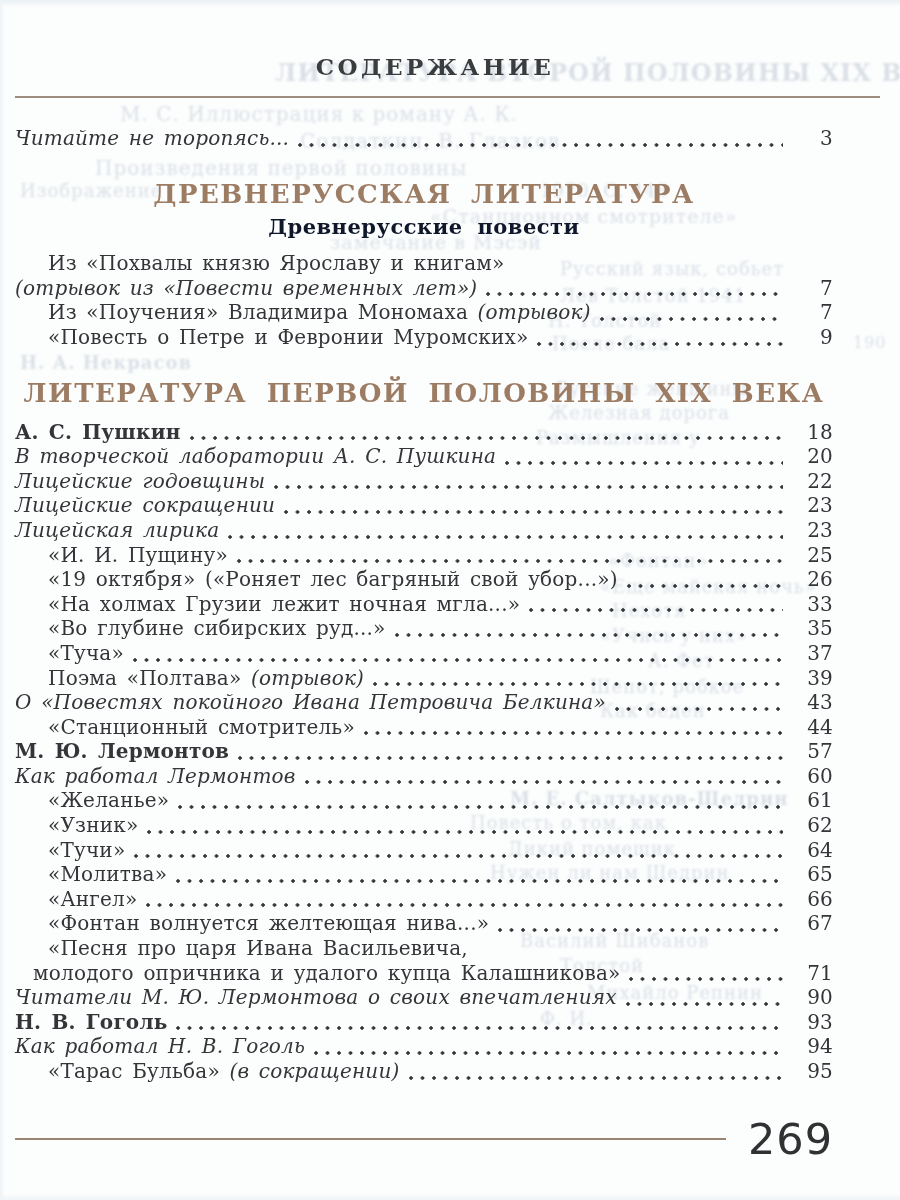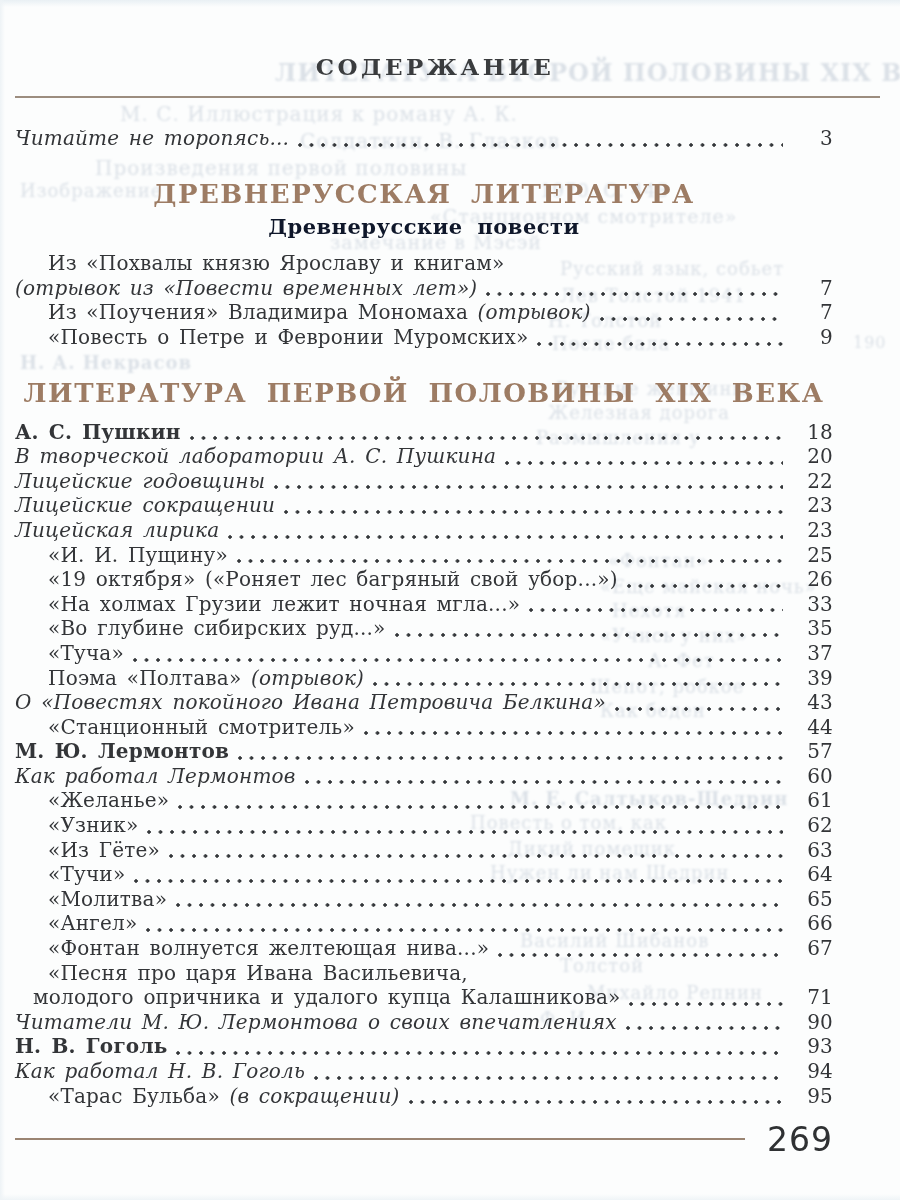"«Из Гёте»" div.row { html: <div> <span><span>«Из Гёте»</span></span> <span></span> <span>63</span> </div> -> none }
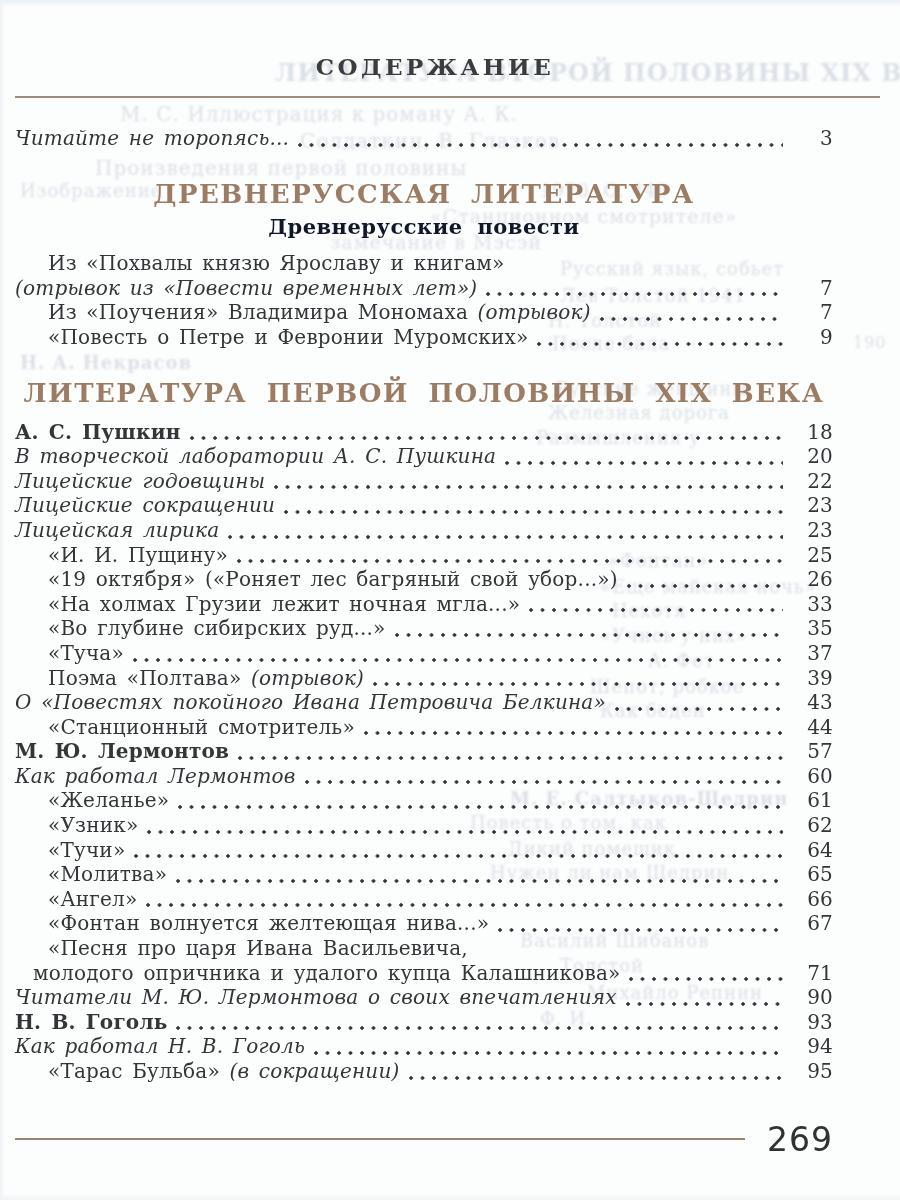"269" .folio { font-size: 33px -> 43px }
